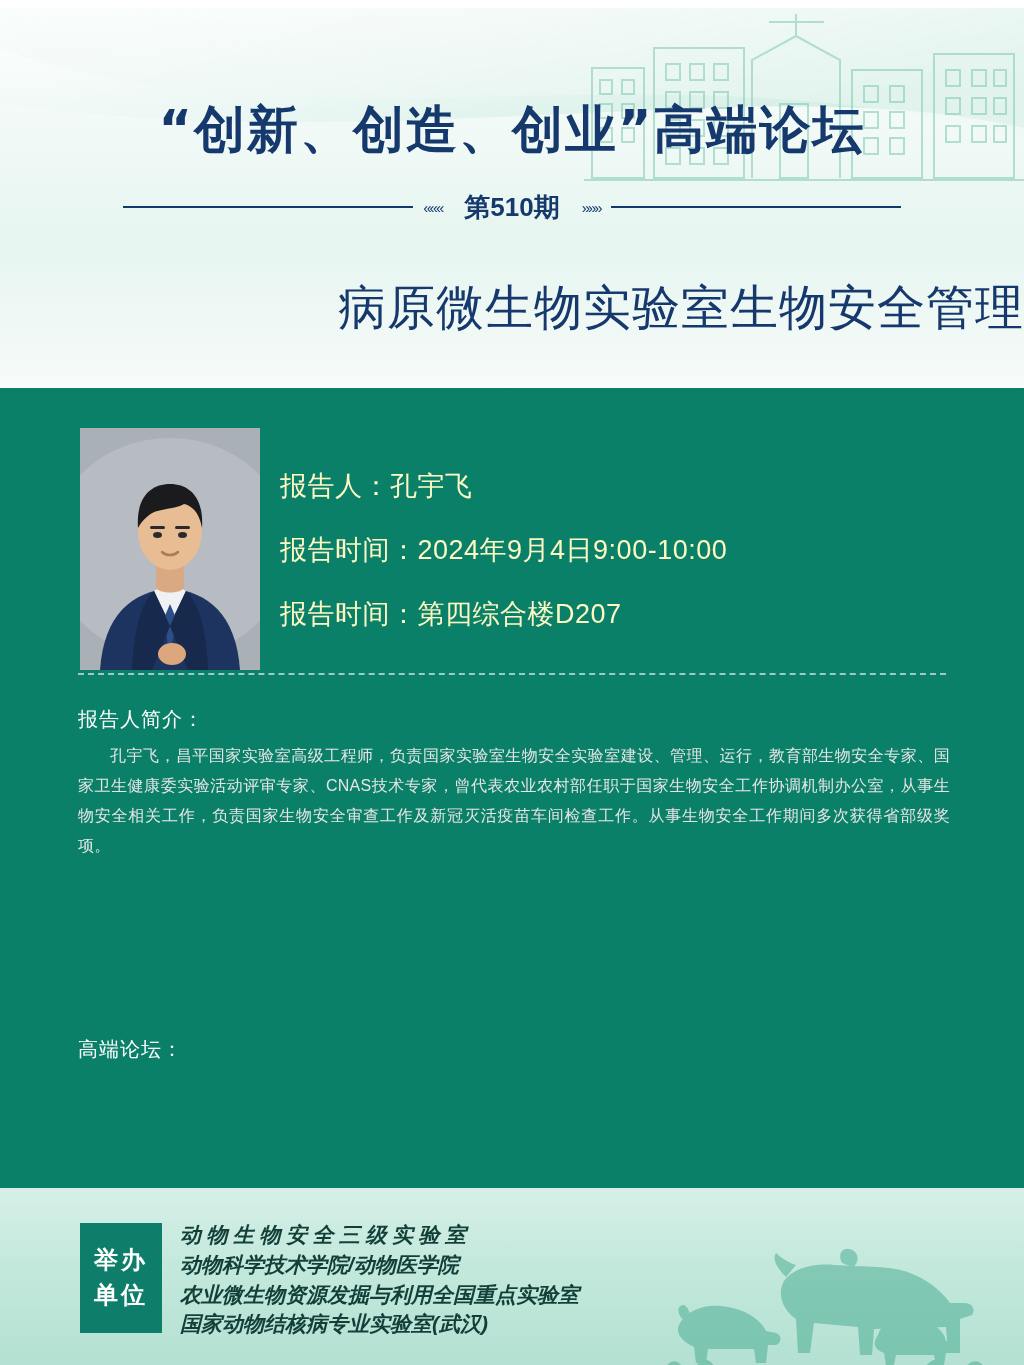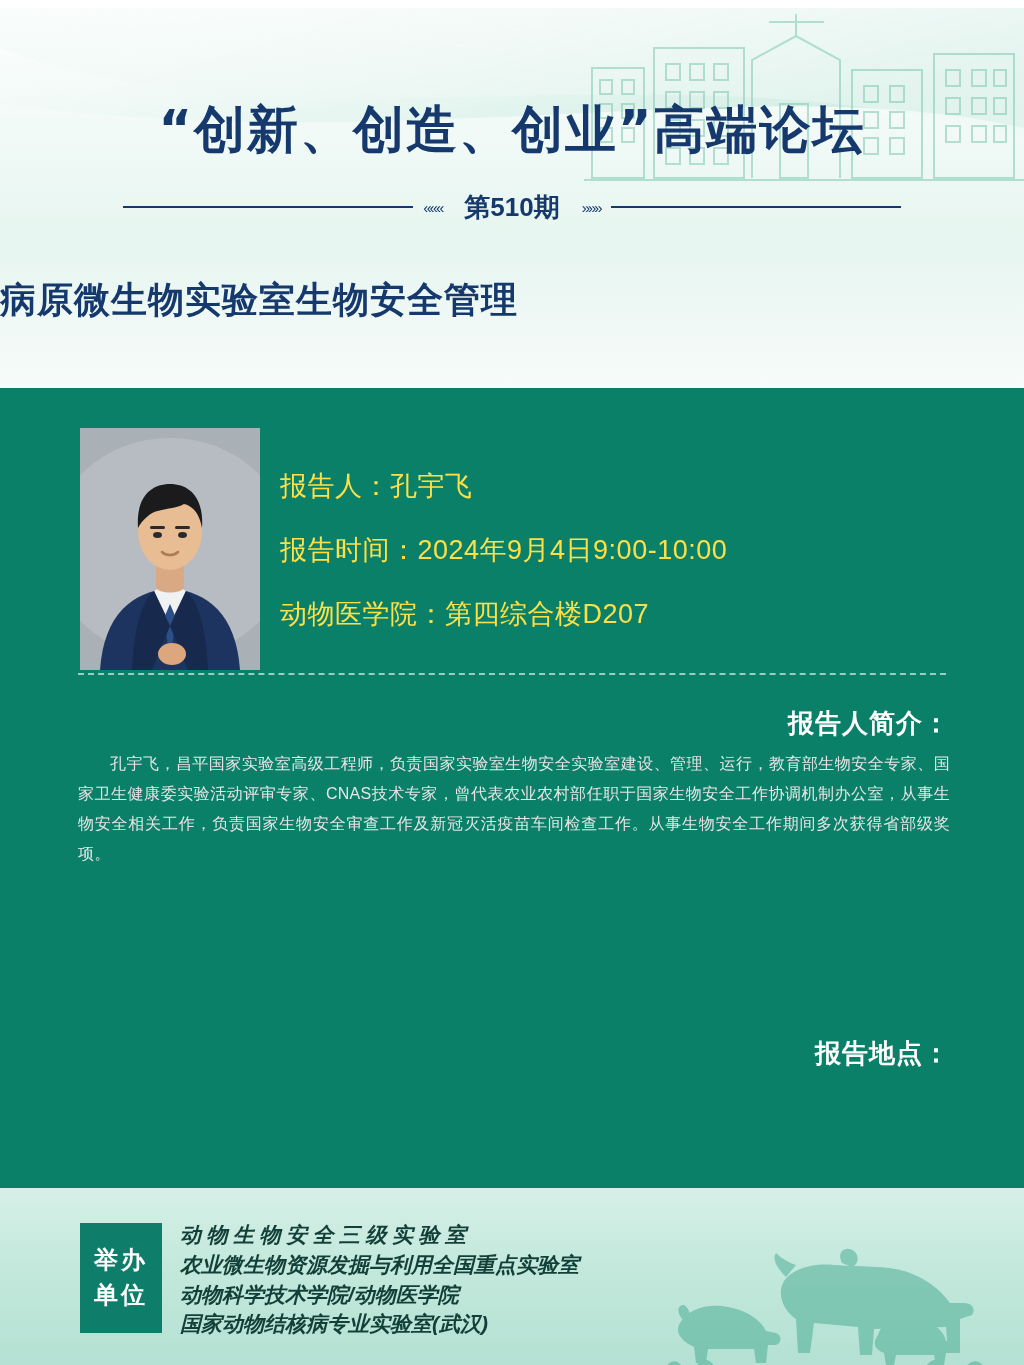"病原微生物实验室生物安全管理" .sub-title { font-size: 36px -> 48px; font-weight: bold -> normal; text-align: left -> right }
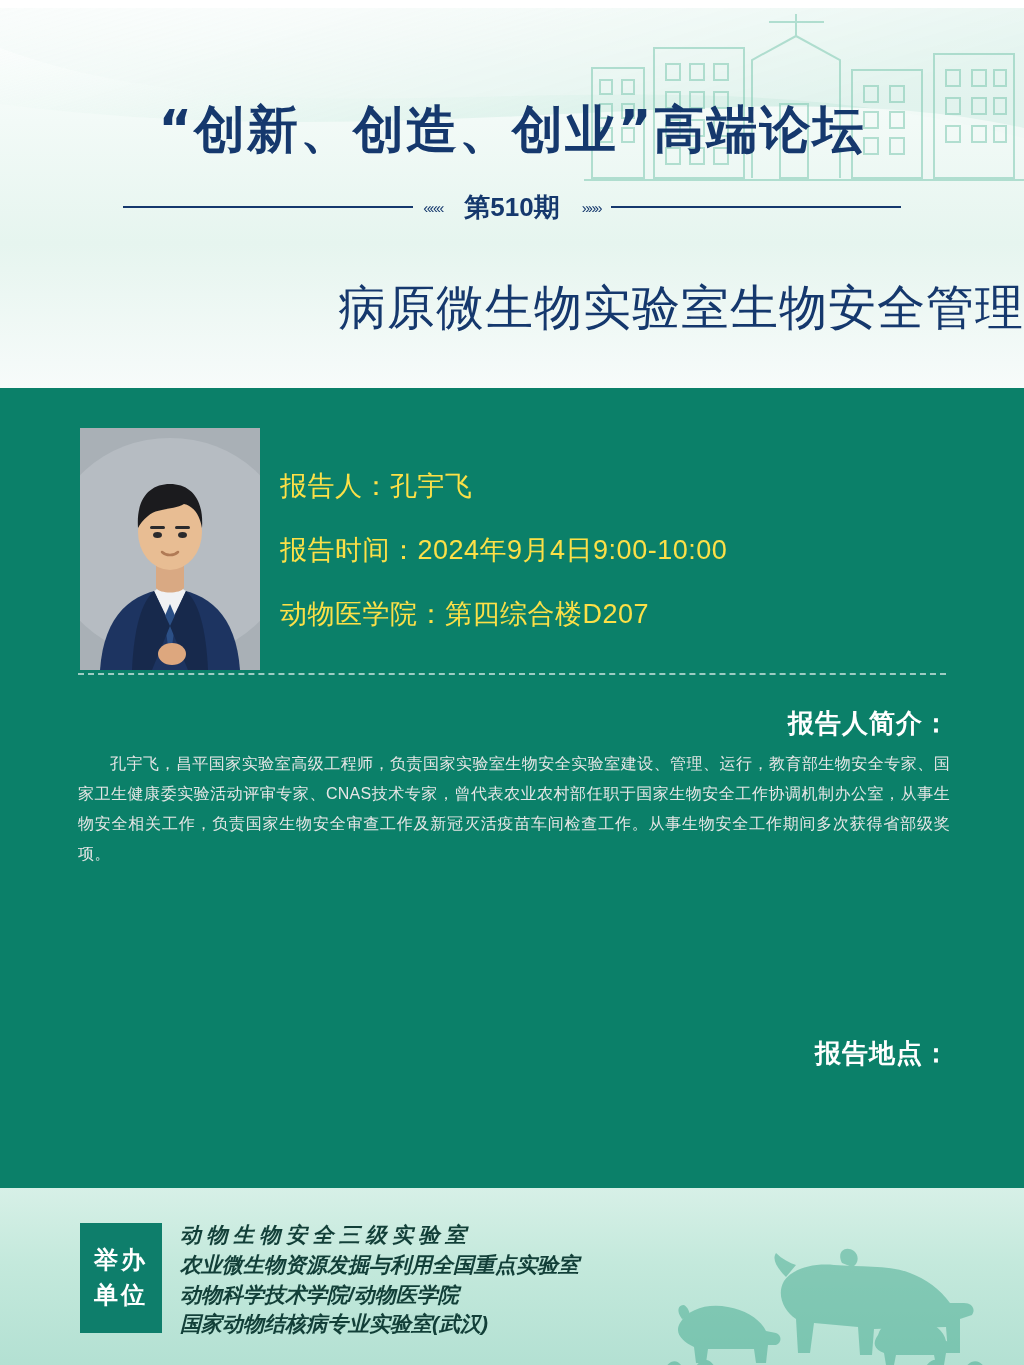"报告人：孔宇飞" .speaker-line { color: #fde047 -> #fef9c3 }
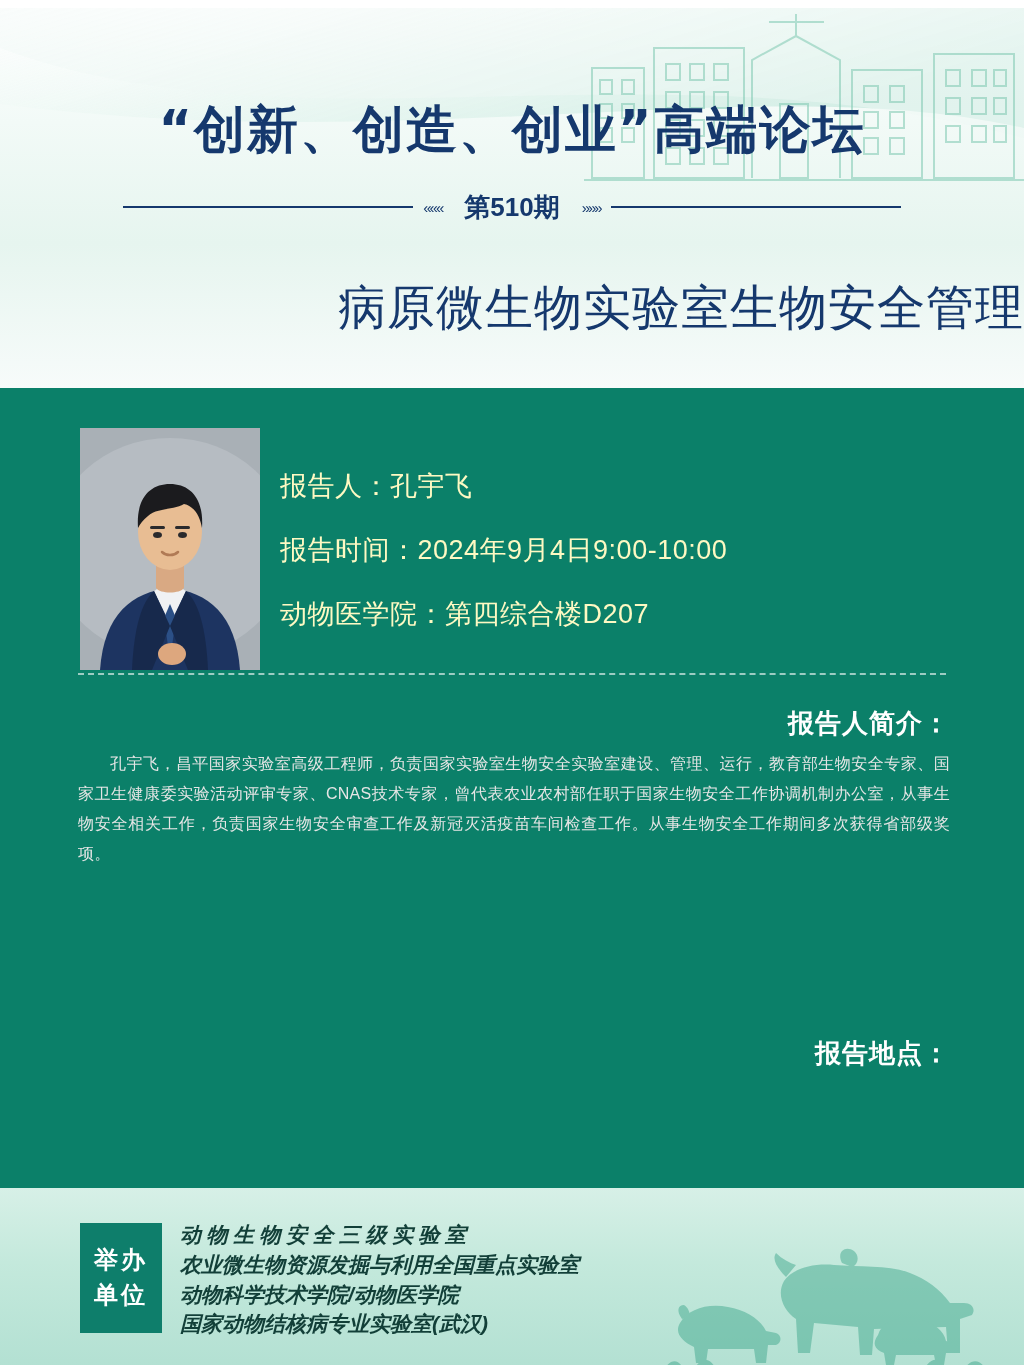"动物医学院：第四综合楼D207" div.speaker-line { text: 动物医学院 -> 报告时间 }
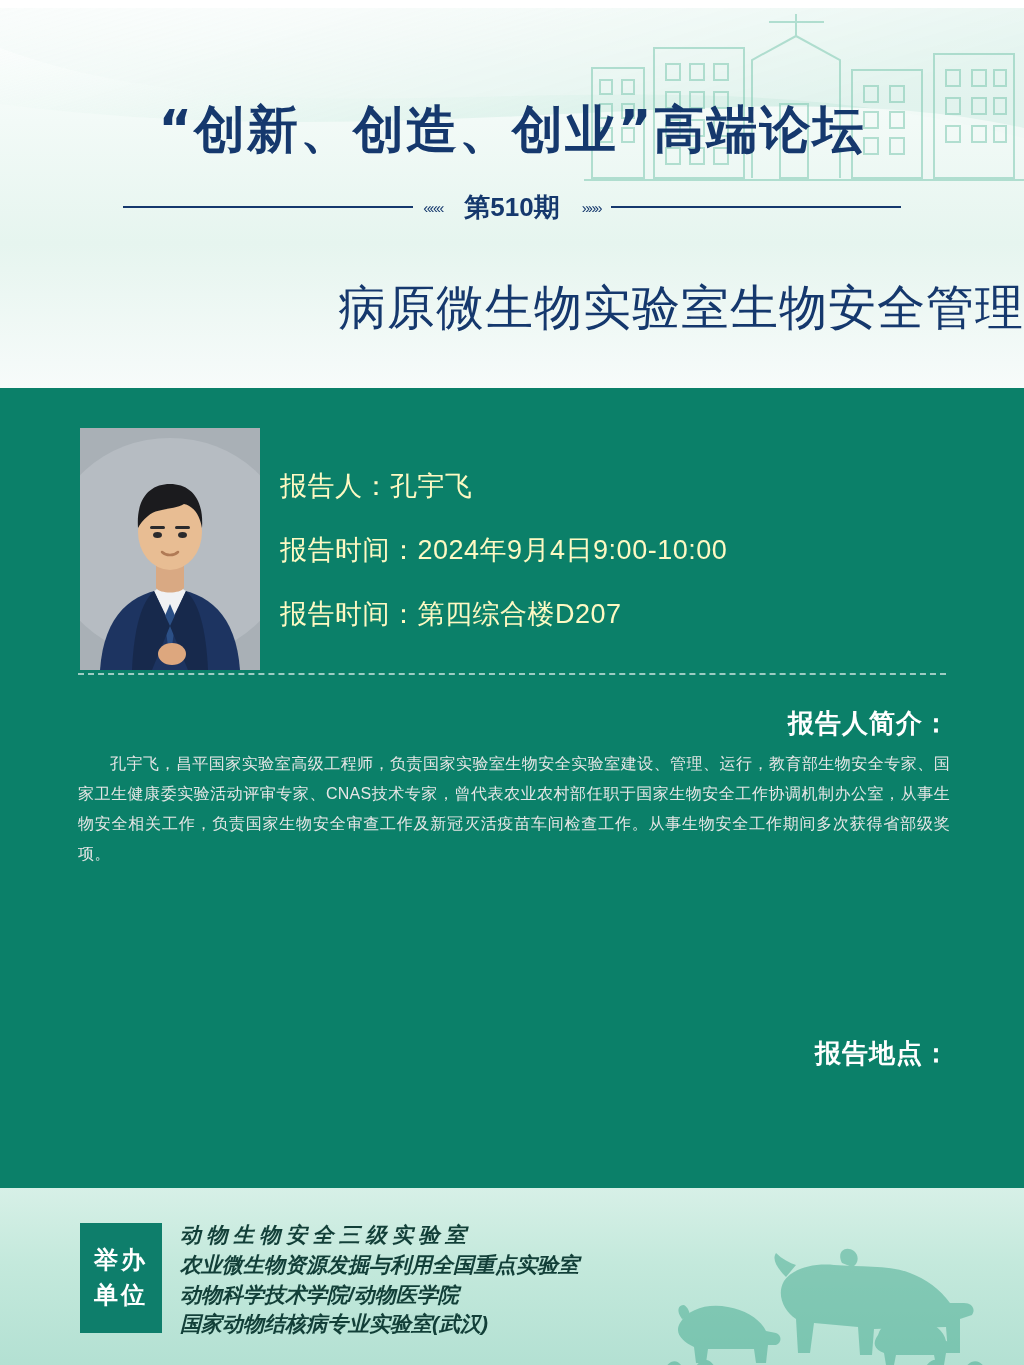"报告人简介：" .section-title { font-size: 26px -> 20px; font-weight: bold -> normal; text-align: right -> none }
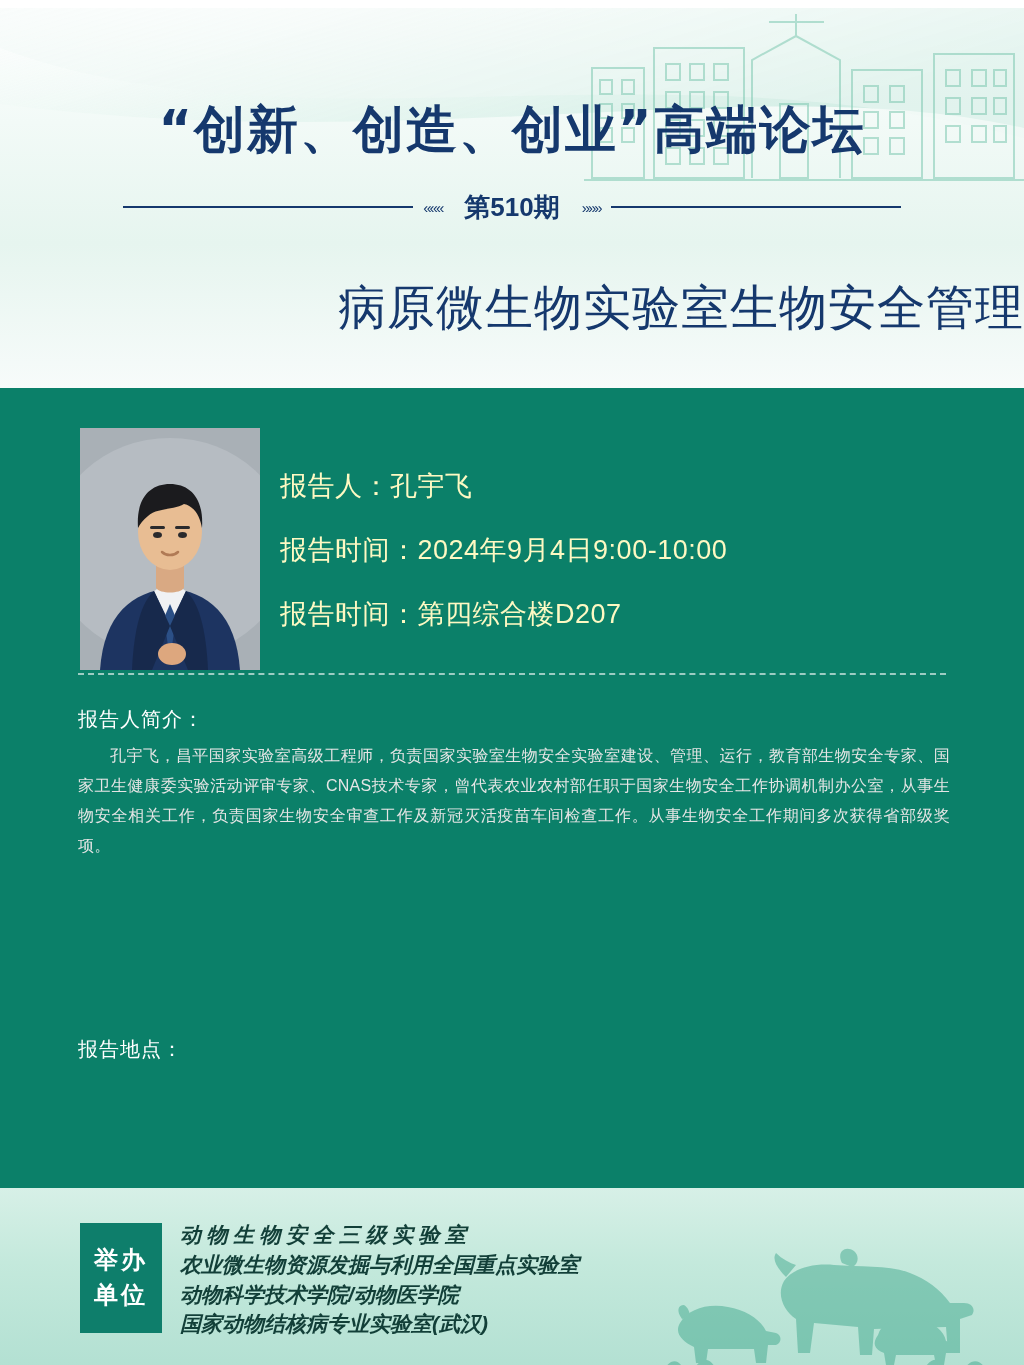"报告地点：" div.section-title { text: 报告地点 -> 高端论坛 }
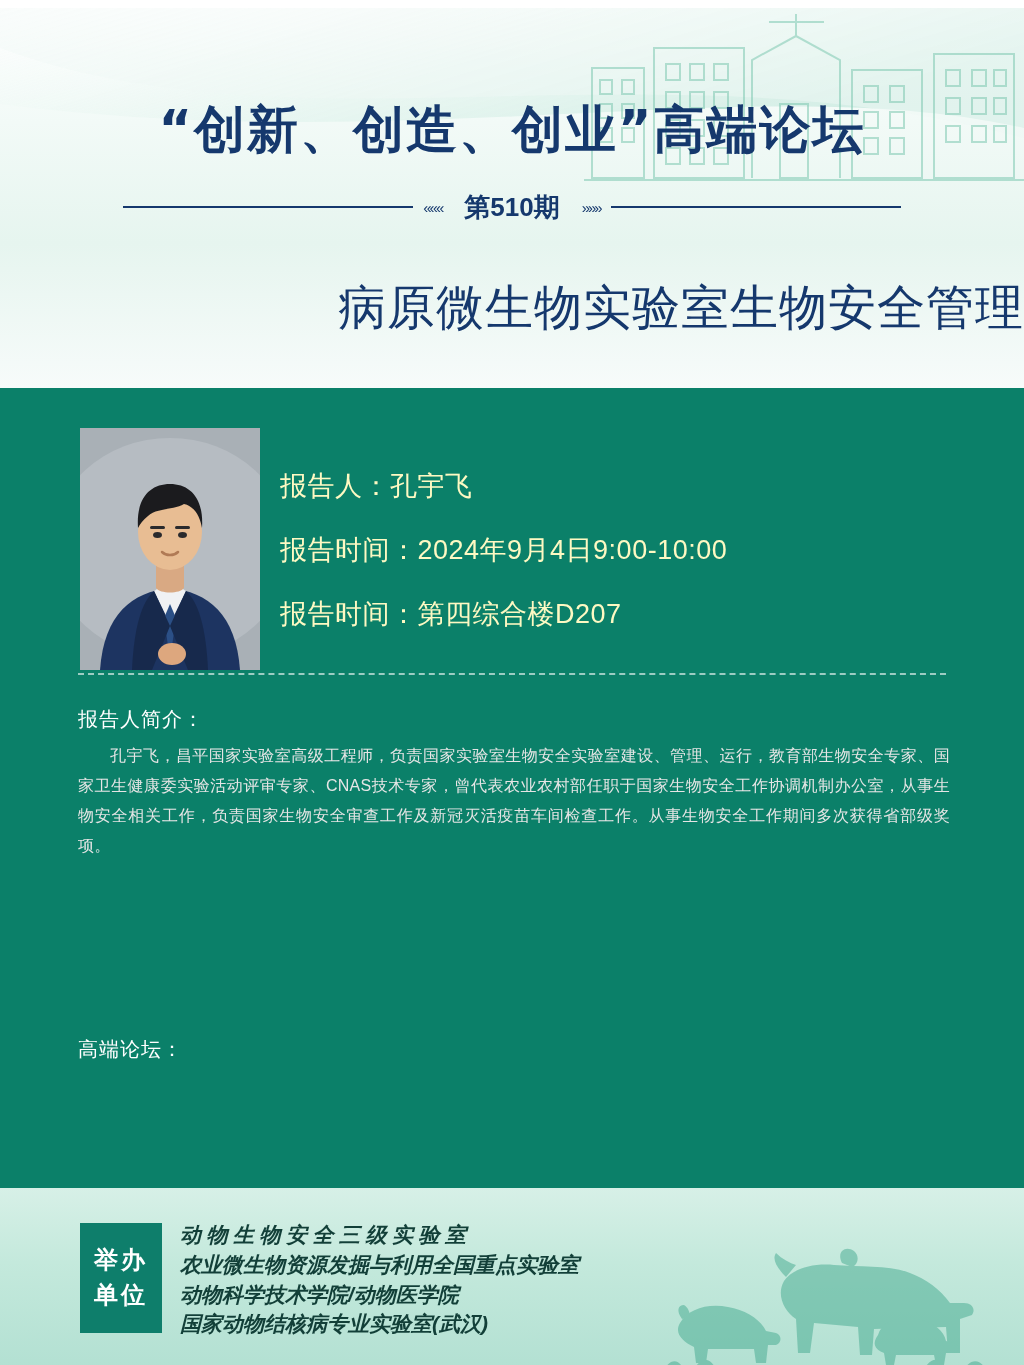"农业微生物资源发掘与利用全国重点实验室" div.host-item { order: before "动物科学技术学院/动物医学院" -> after "动物科学技术学院/动物医学院" }
